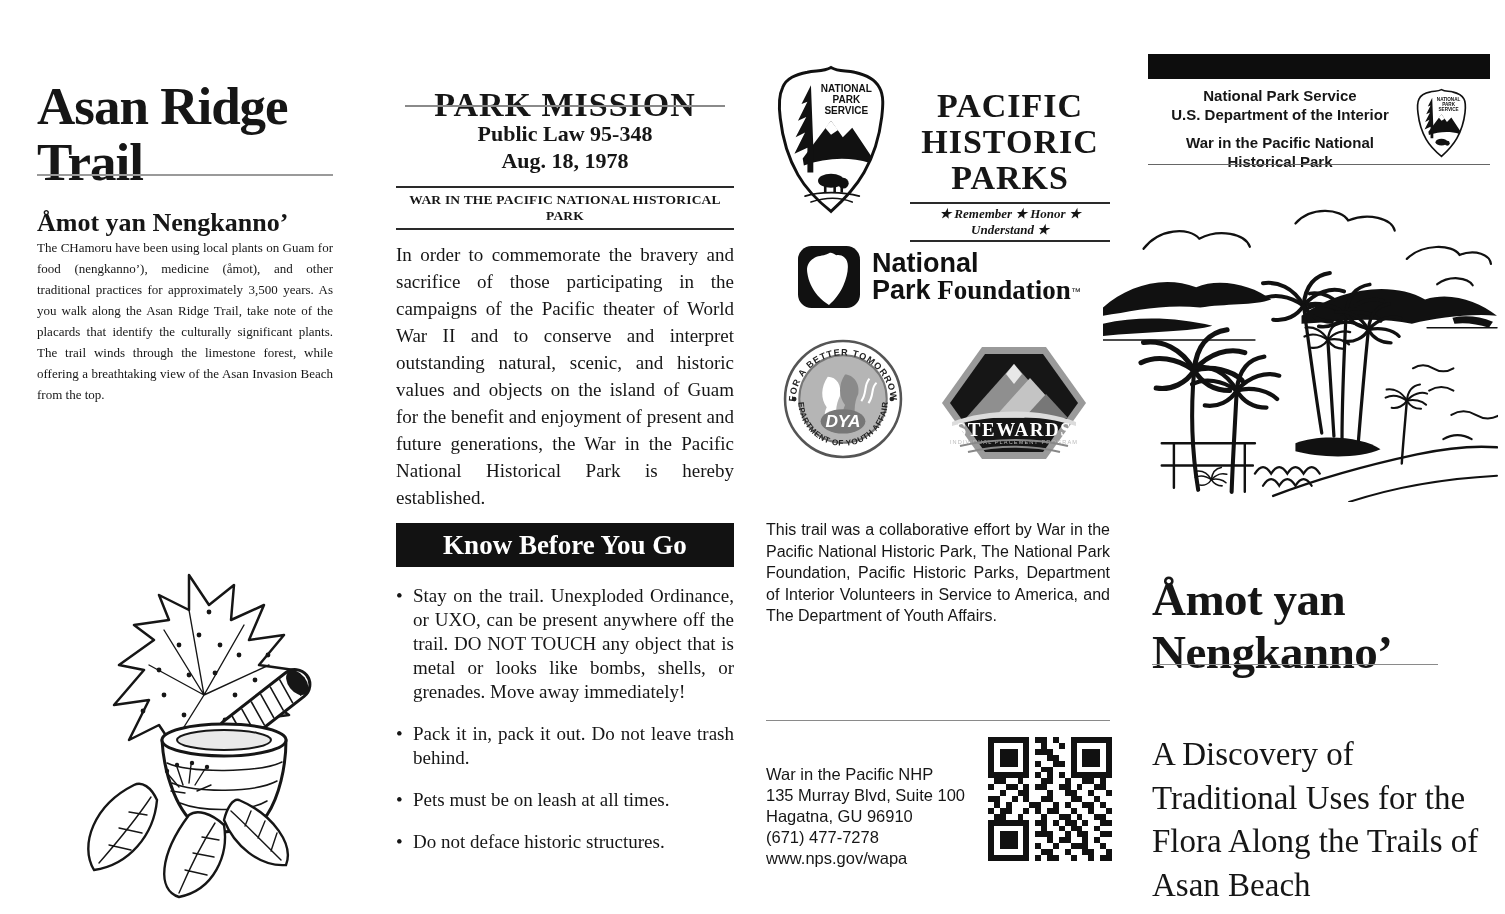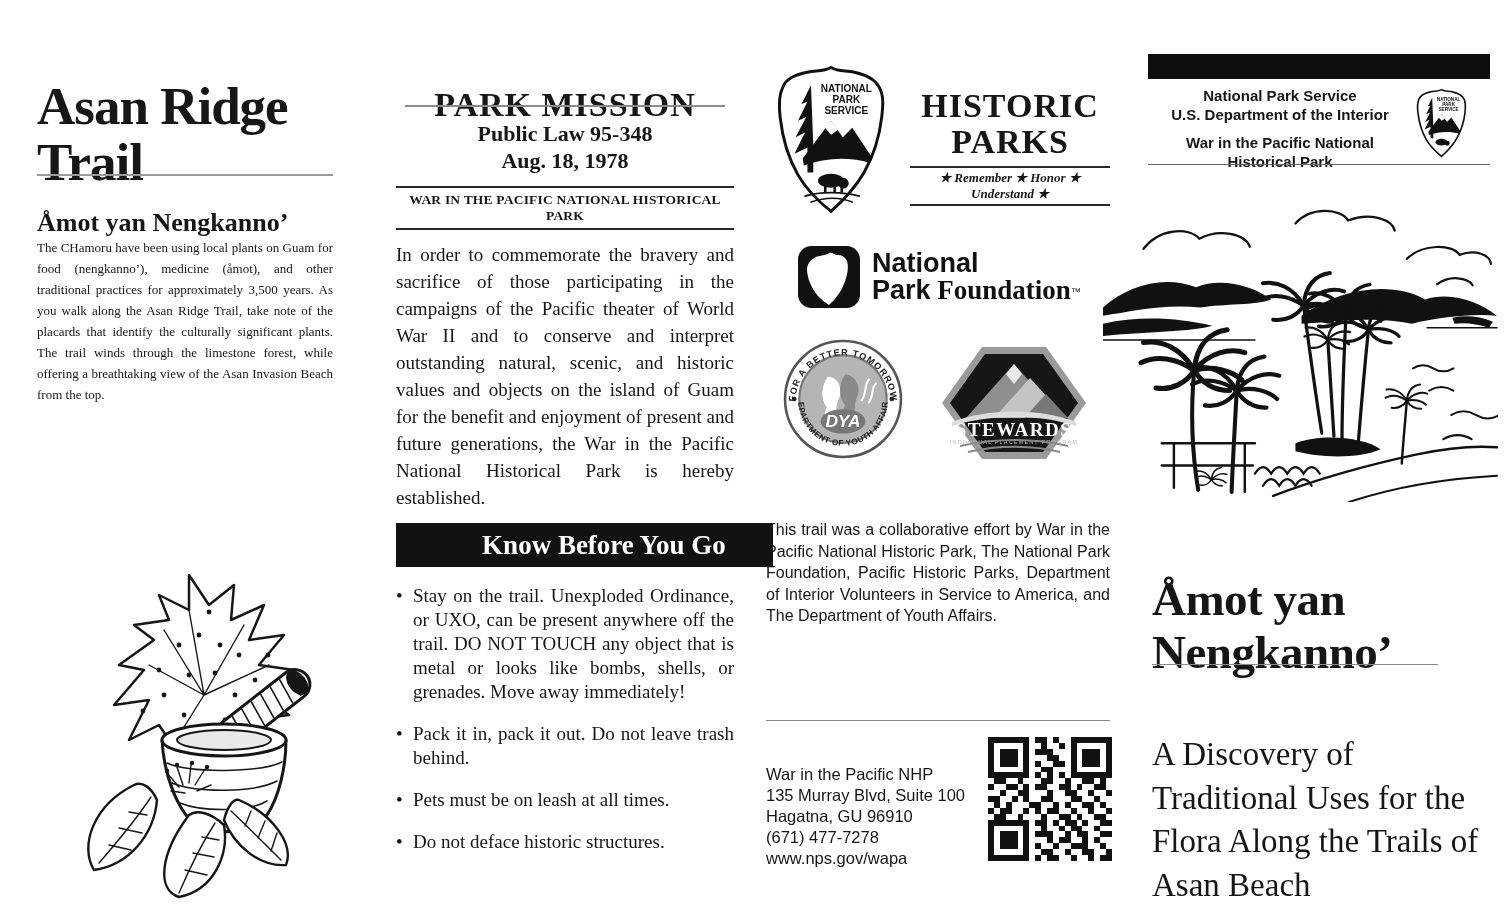"PACIFIC" div.php-line { html: none -> <div>PACIFIC</div> }
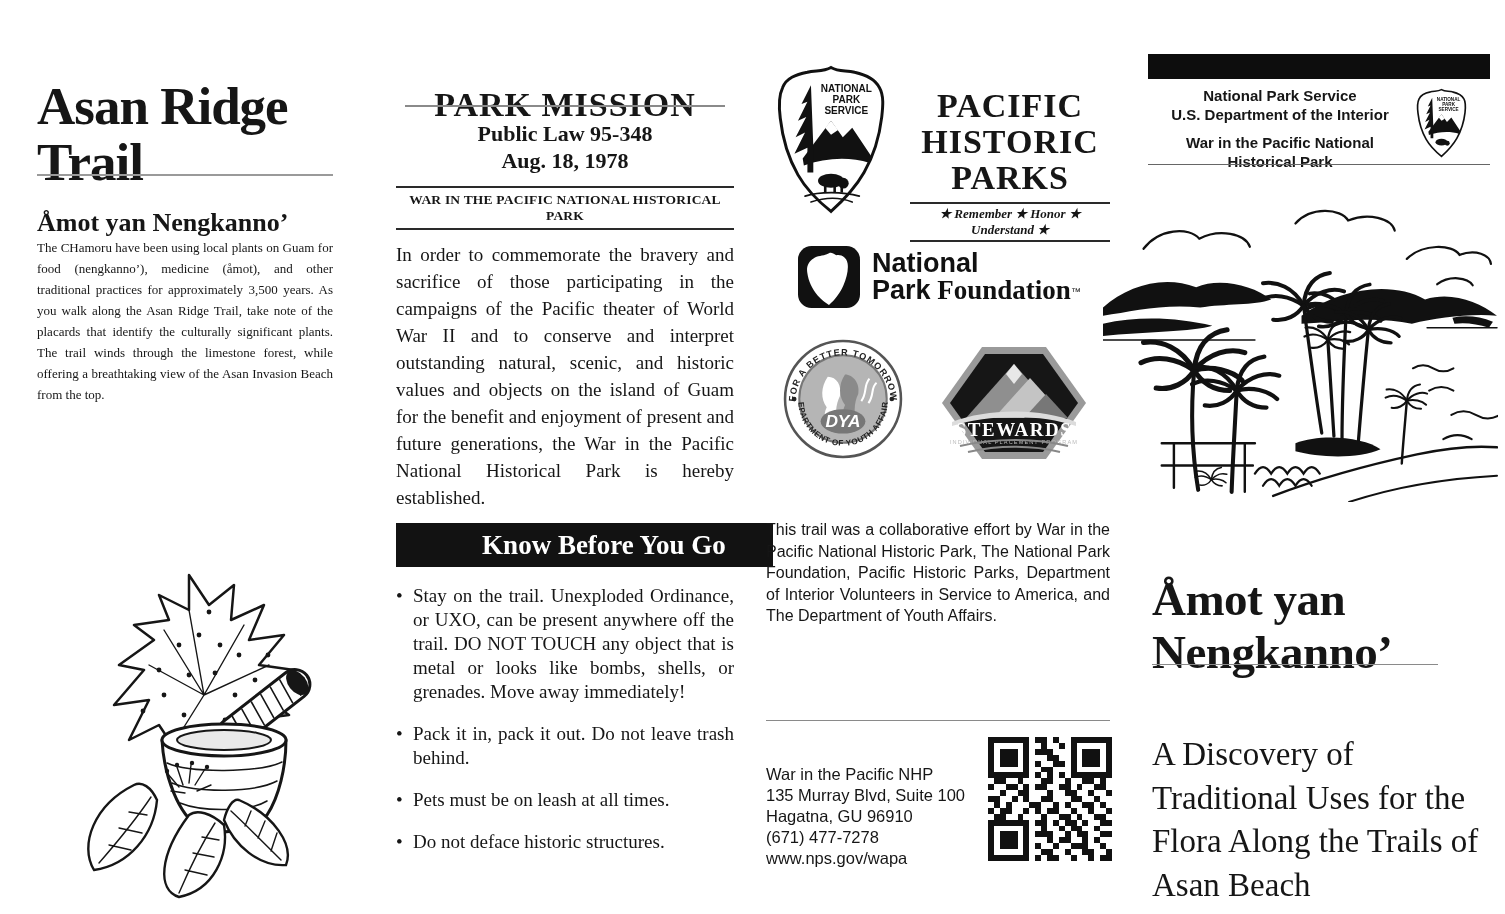"Know Before You Go" .p2-banner { padding-left: 39px -> none }
